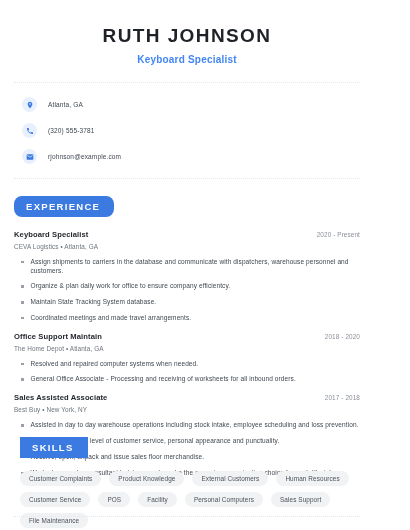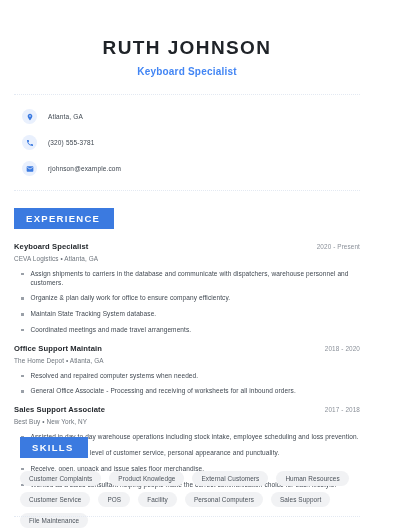"RUTH JOHNSON" .page { padding: 16px 14px -> 4px 14px }
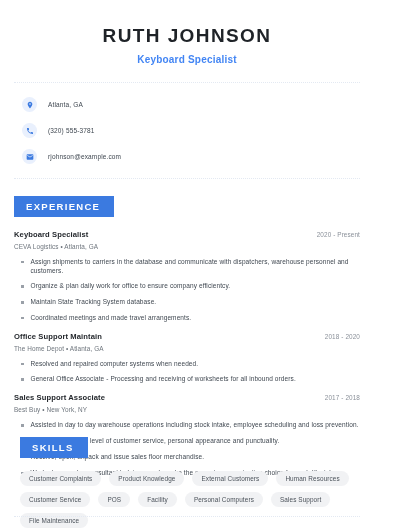"EXPERIENCE" .section-experience { border-radius: none -> 8px }
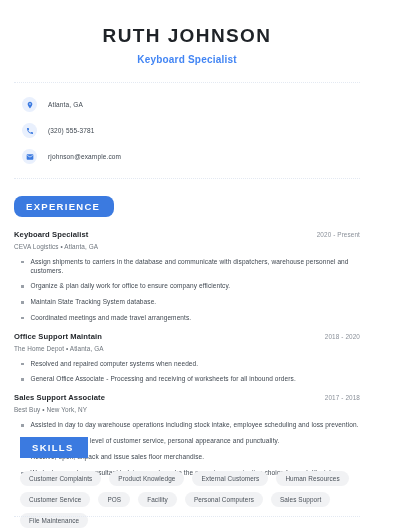"Sales Support Associate" span.job-role { text: Support -> Assisted }
